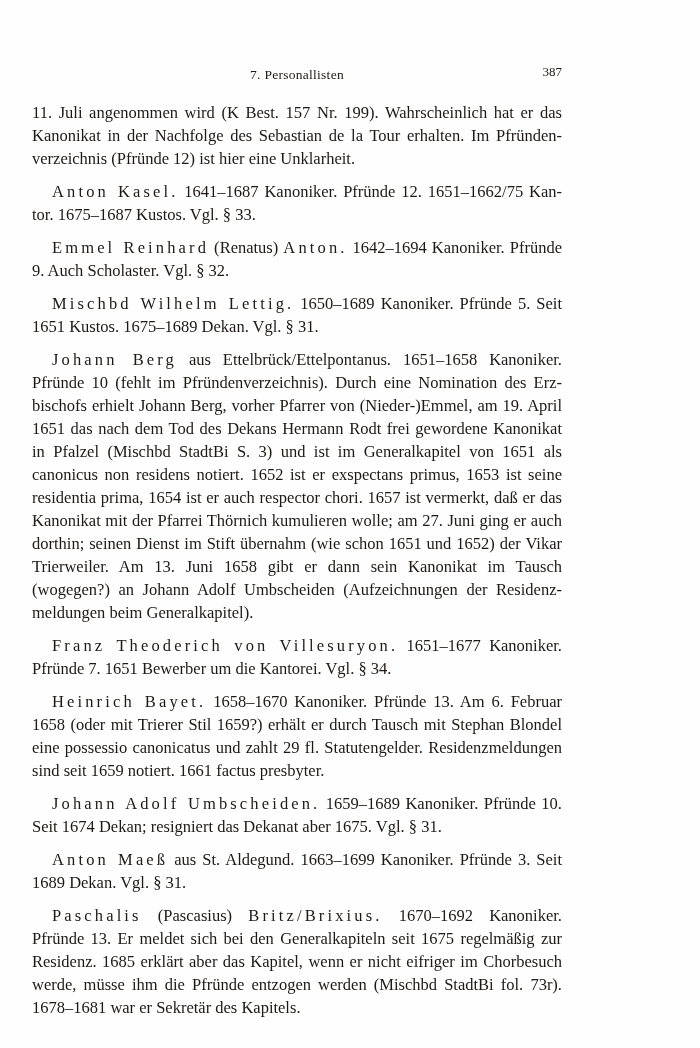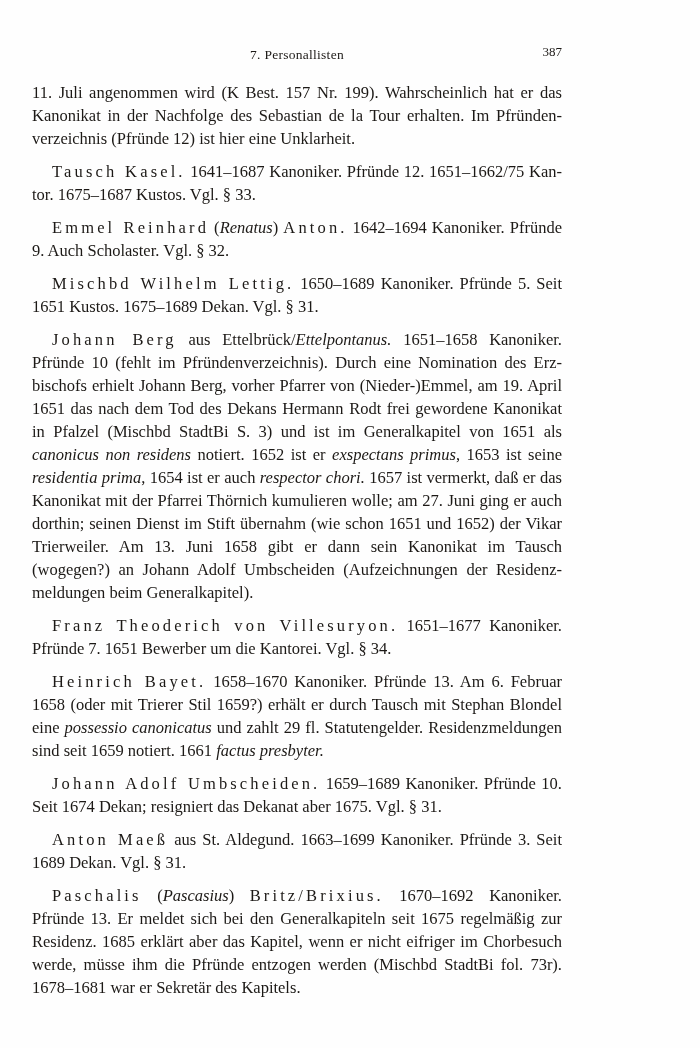"7. Personallisten" .running-head { margin-top: none -> 20px }
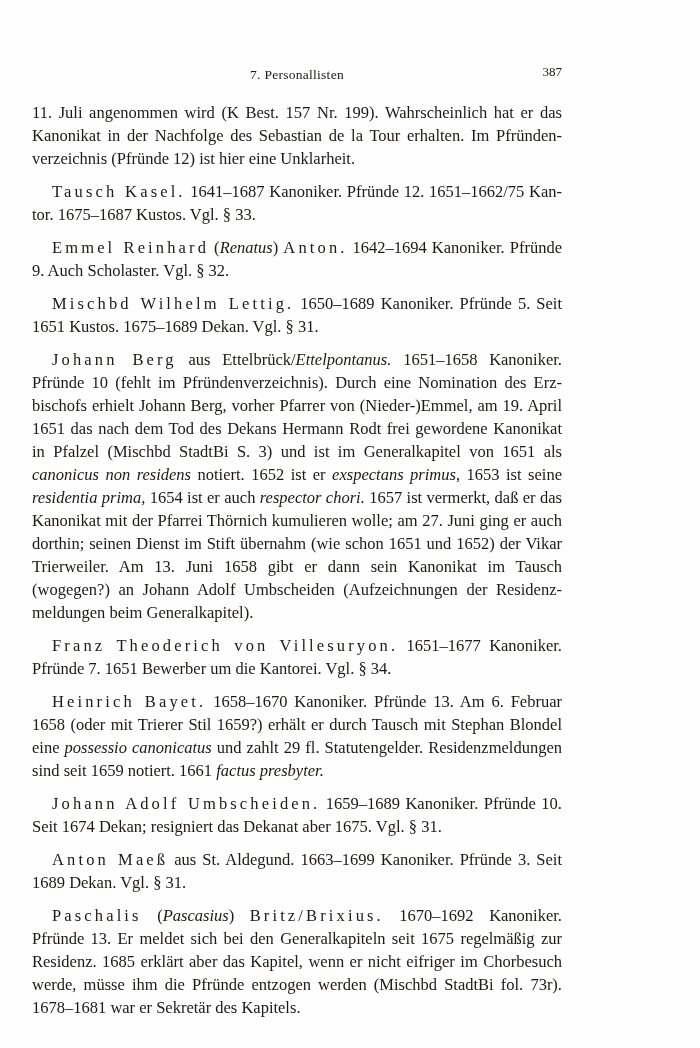"Tausch Kasel." span.seg-sperr { text: Tausch -> Anton }
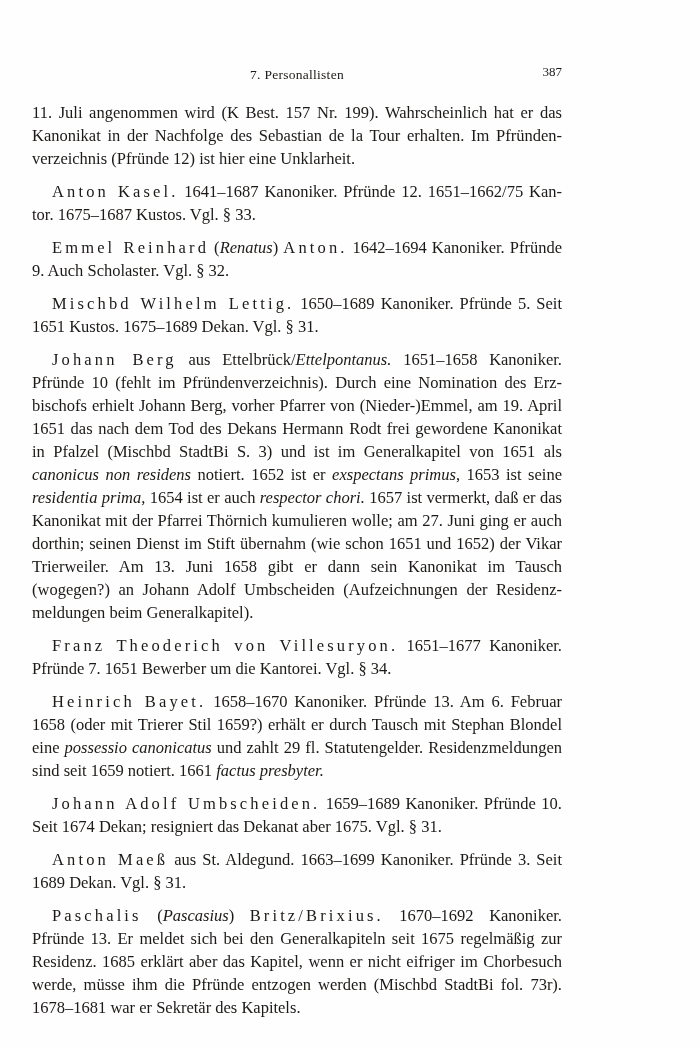"Renatus" .seg-italic { font-style: italic -> none }
